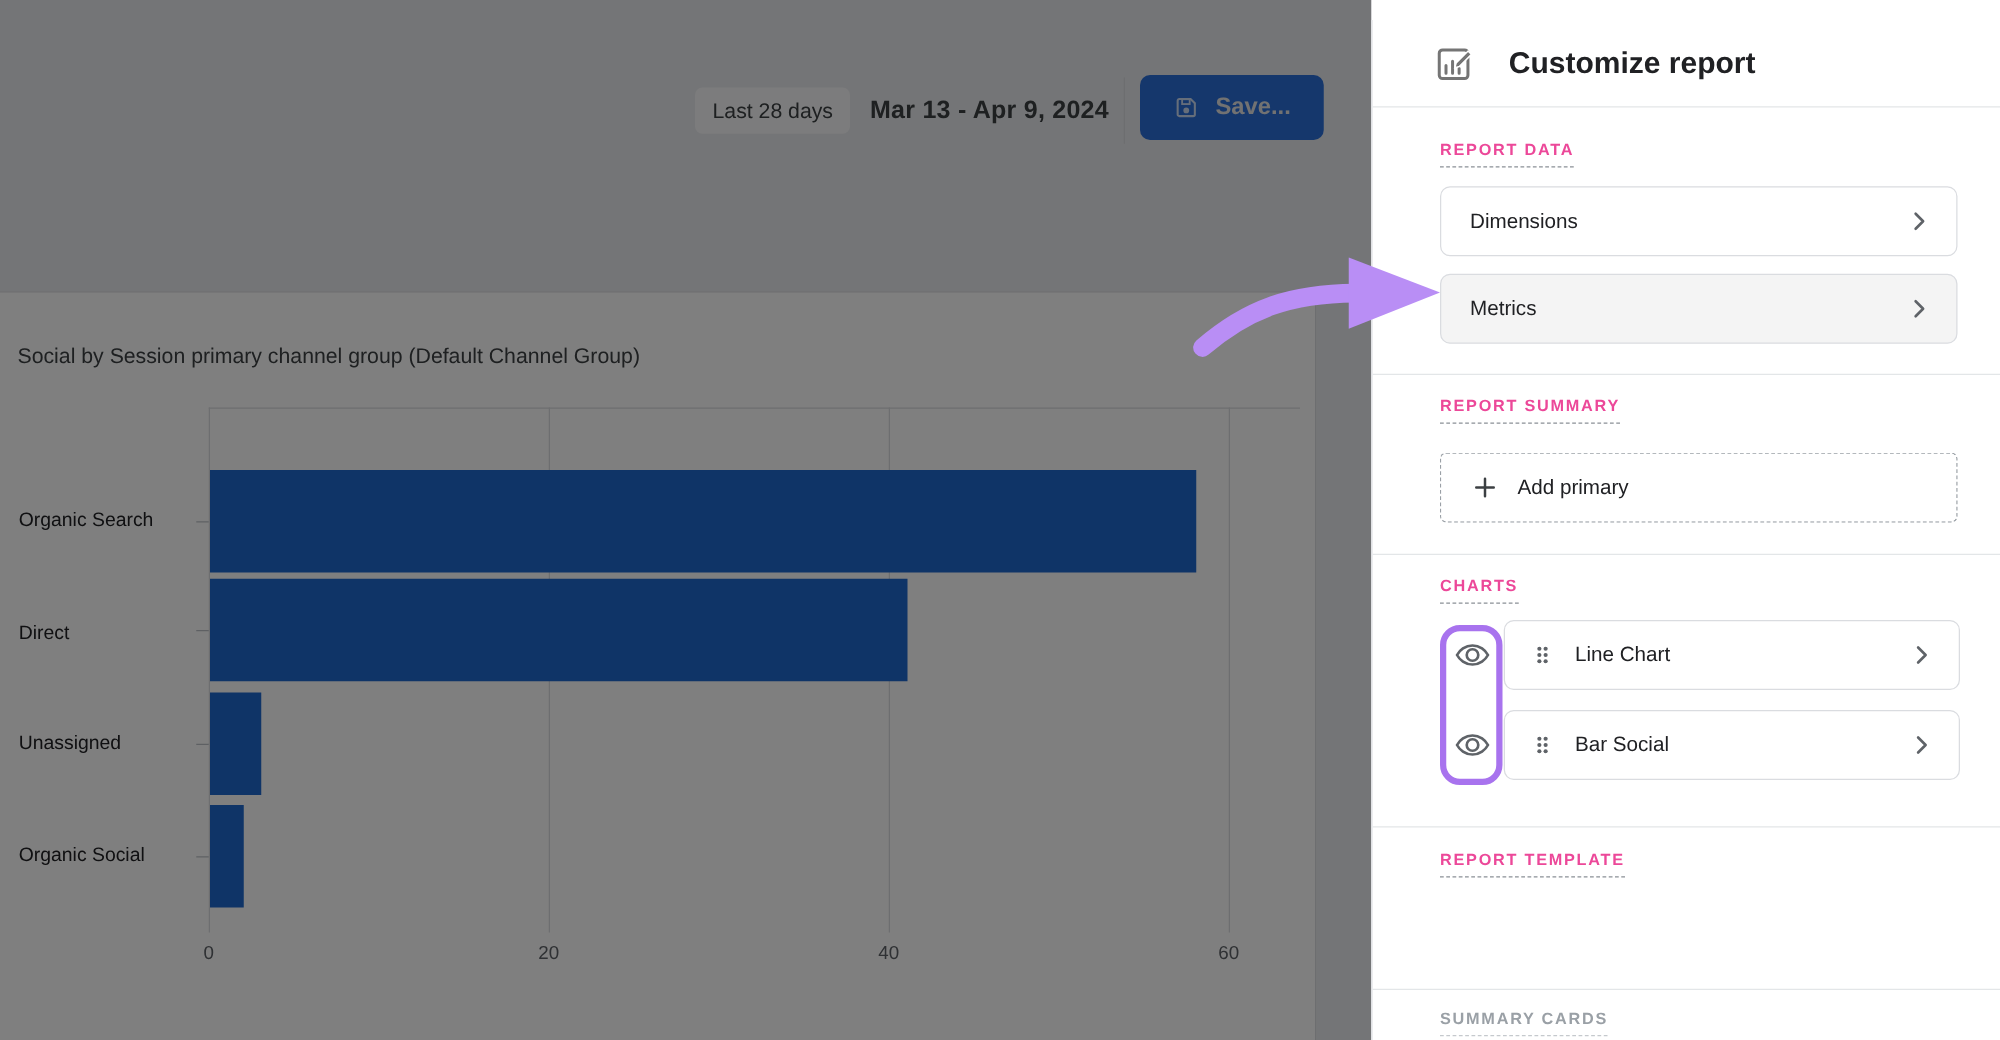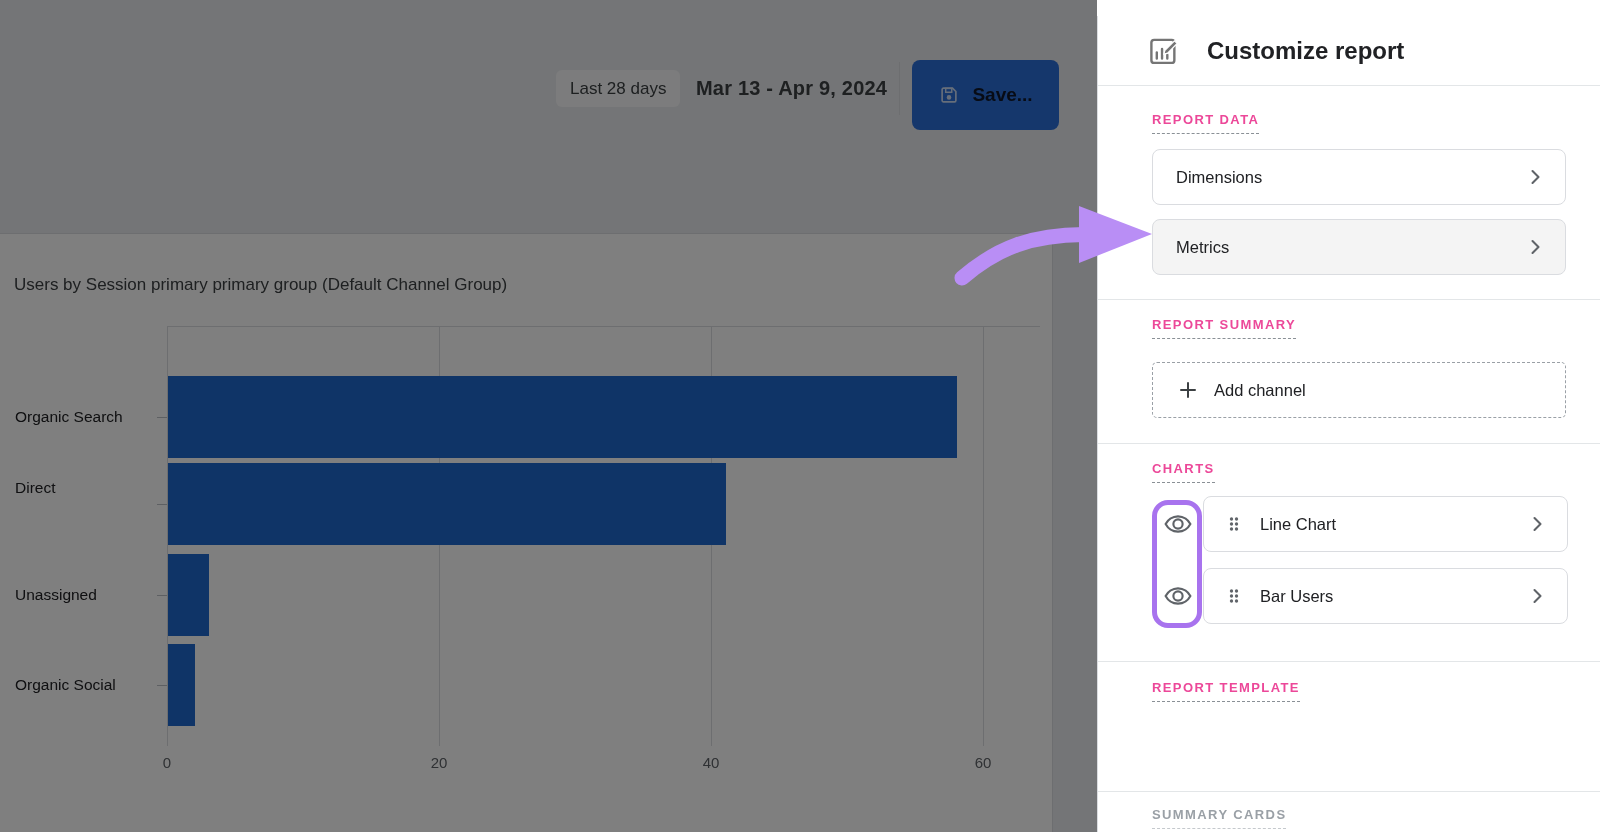"Save..." .save-btn { color: #0f172a -> #e5e5e5; height: 70px -> 52px }
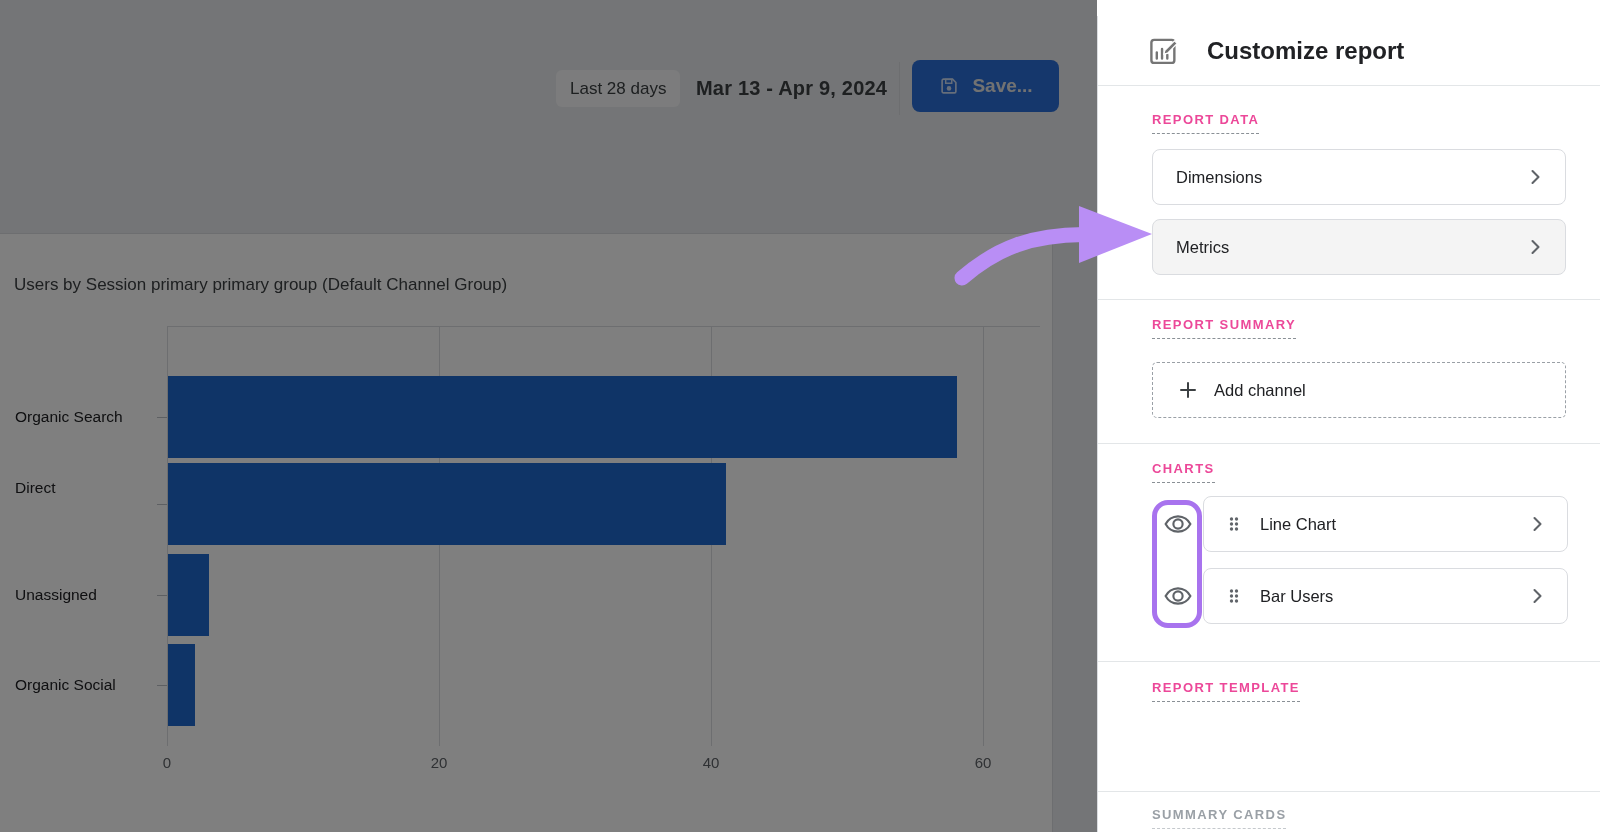"Users by Session primary primary" div.chart-title { text: Users by Session primary primary -> Social by Session primary channel }
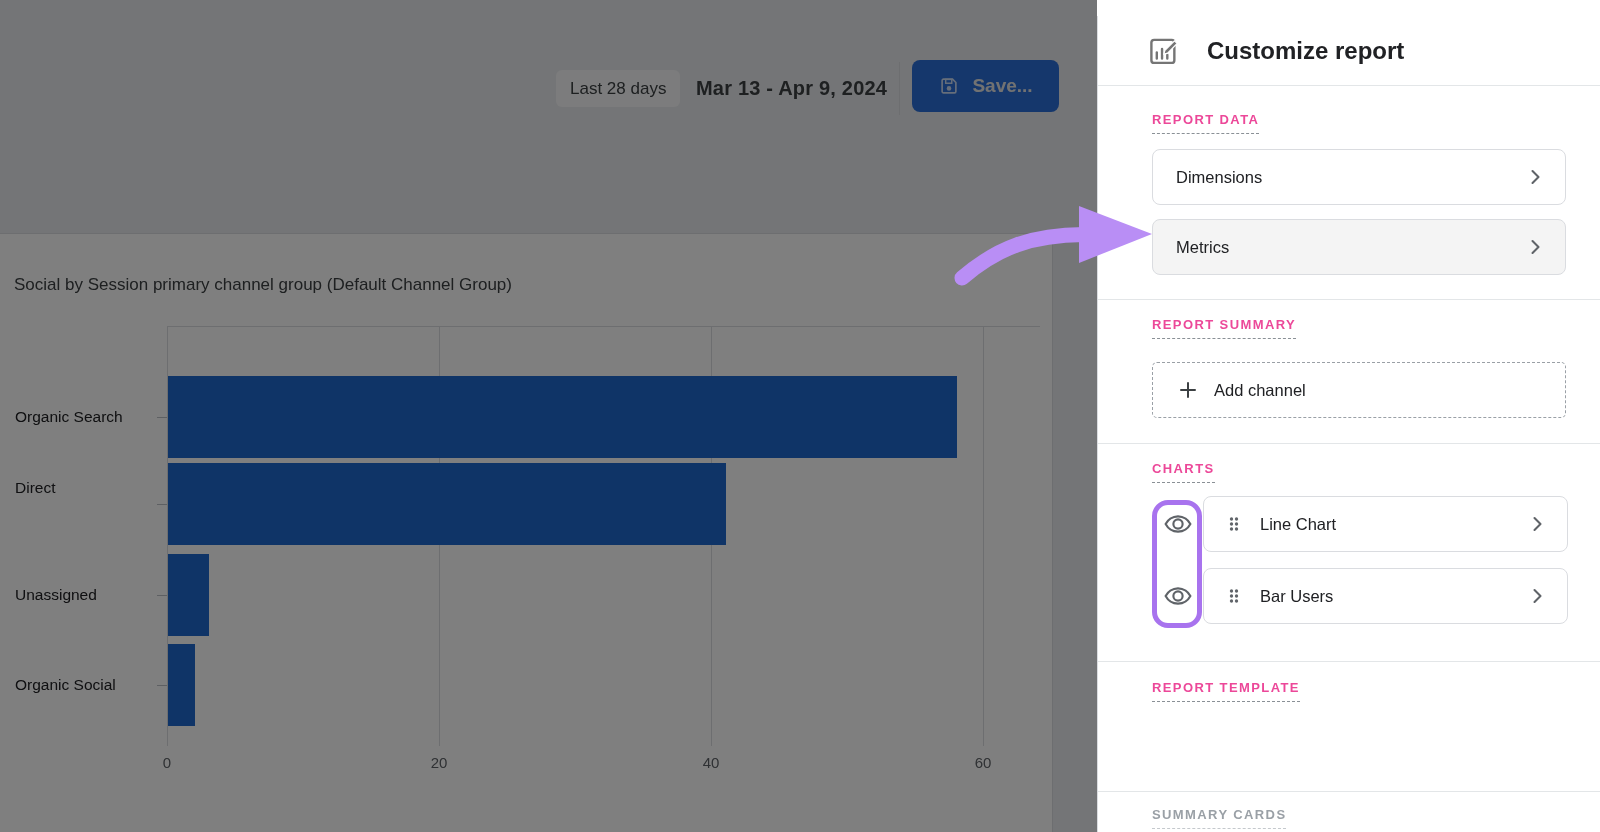"Add channel" span { text: channel -> primary }
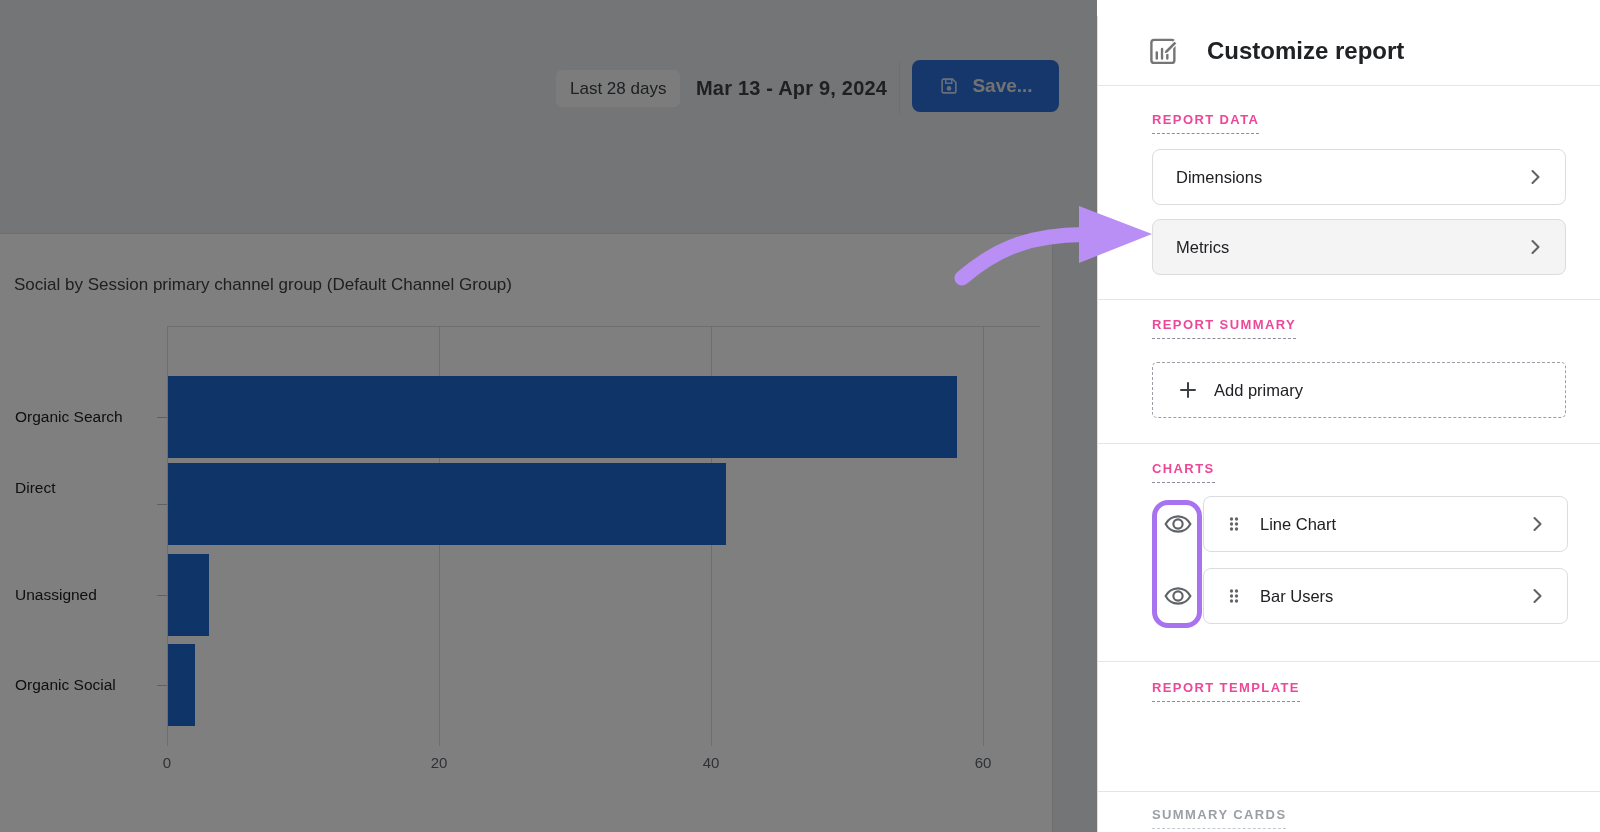"Direct" div.cat-label { top: 121px -> 140px }
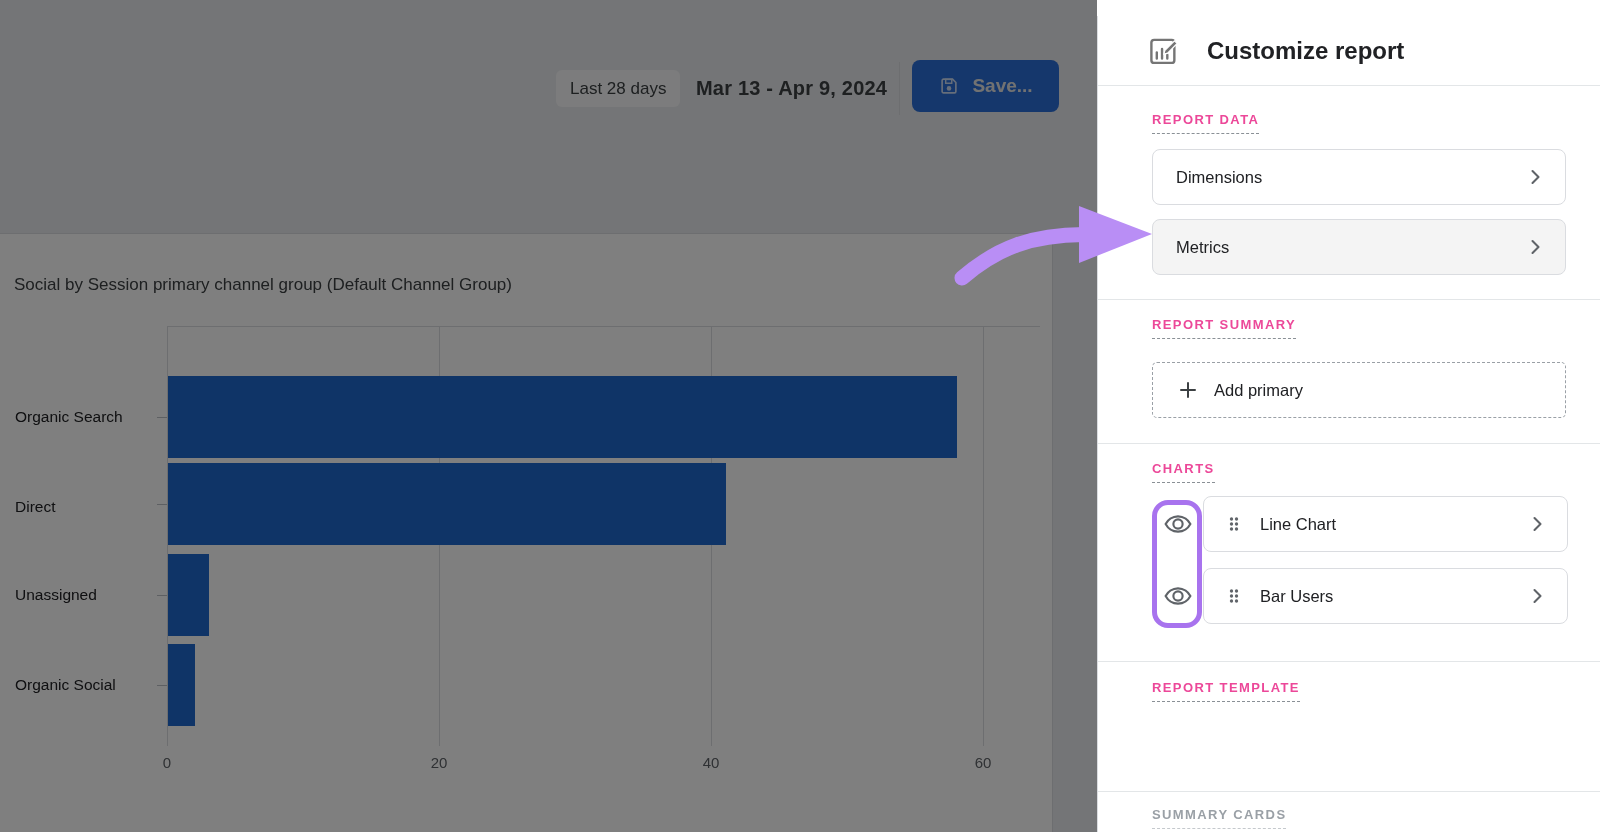"Bar Users" span { text: Users -> Social }
